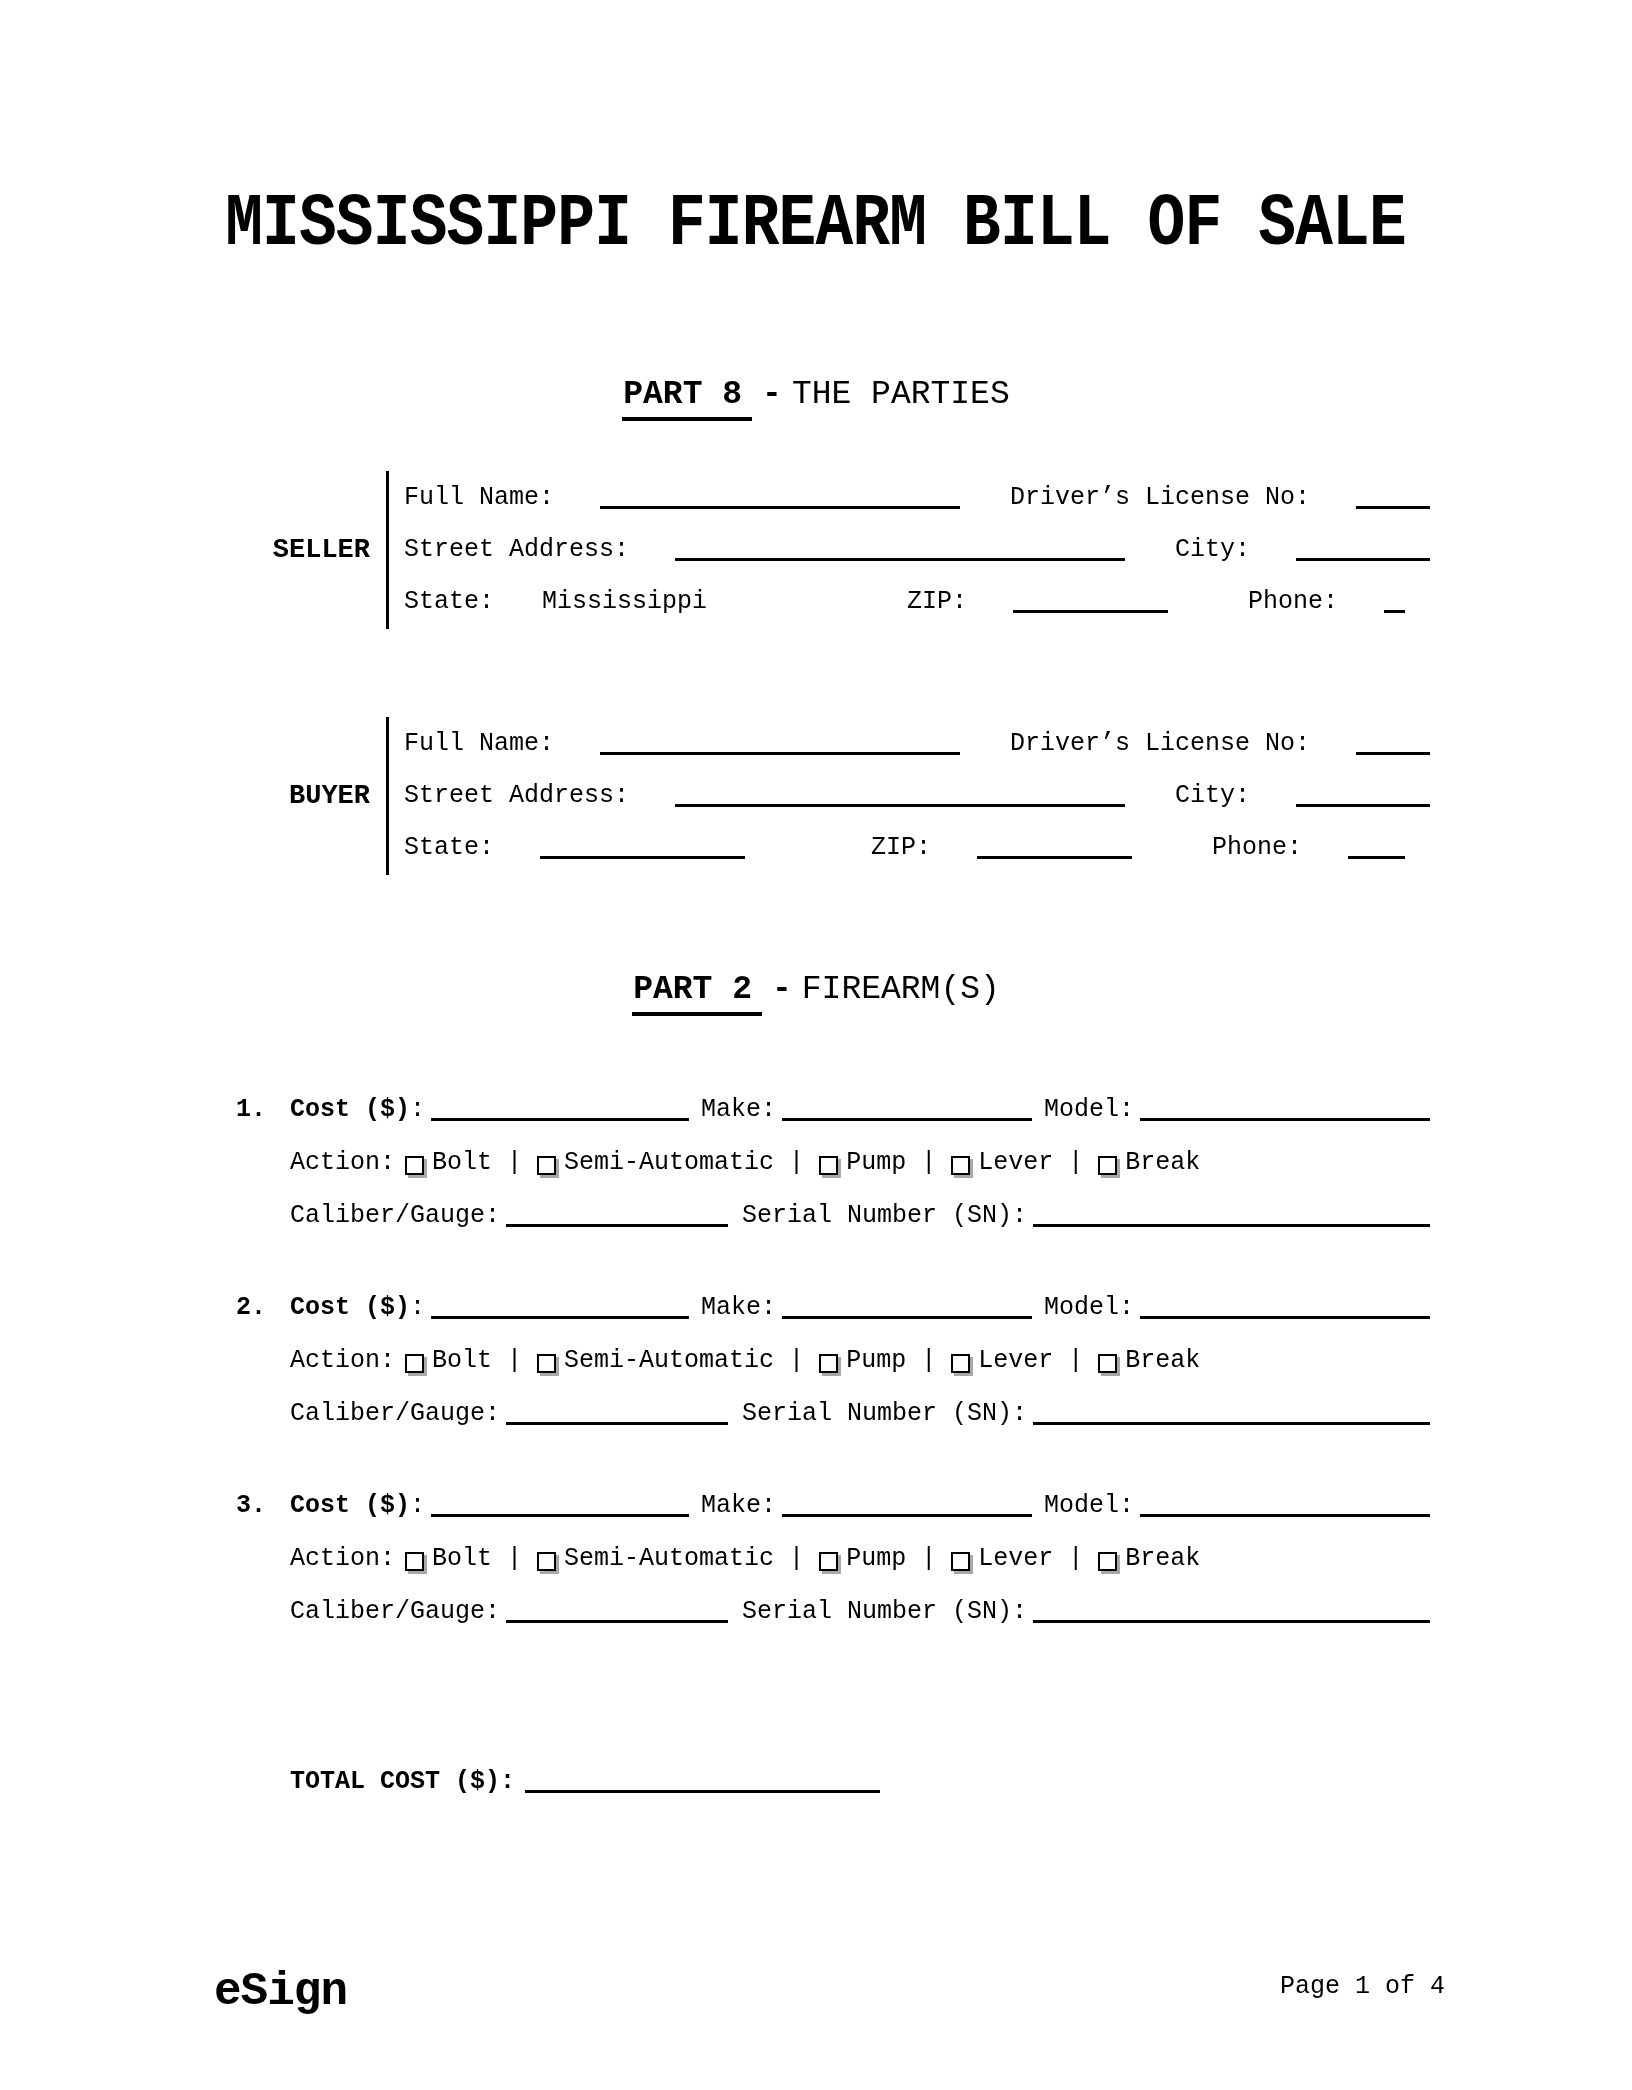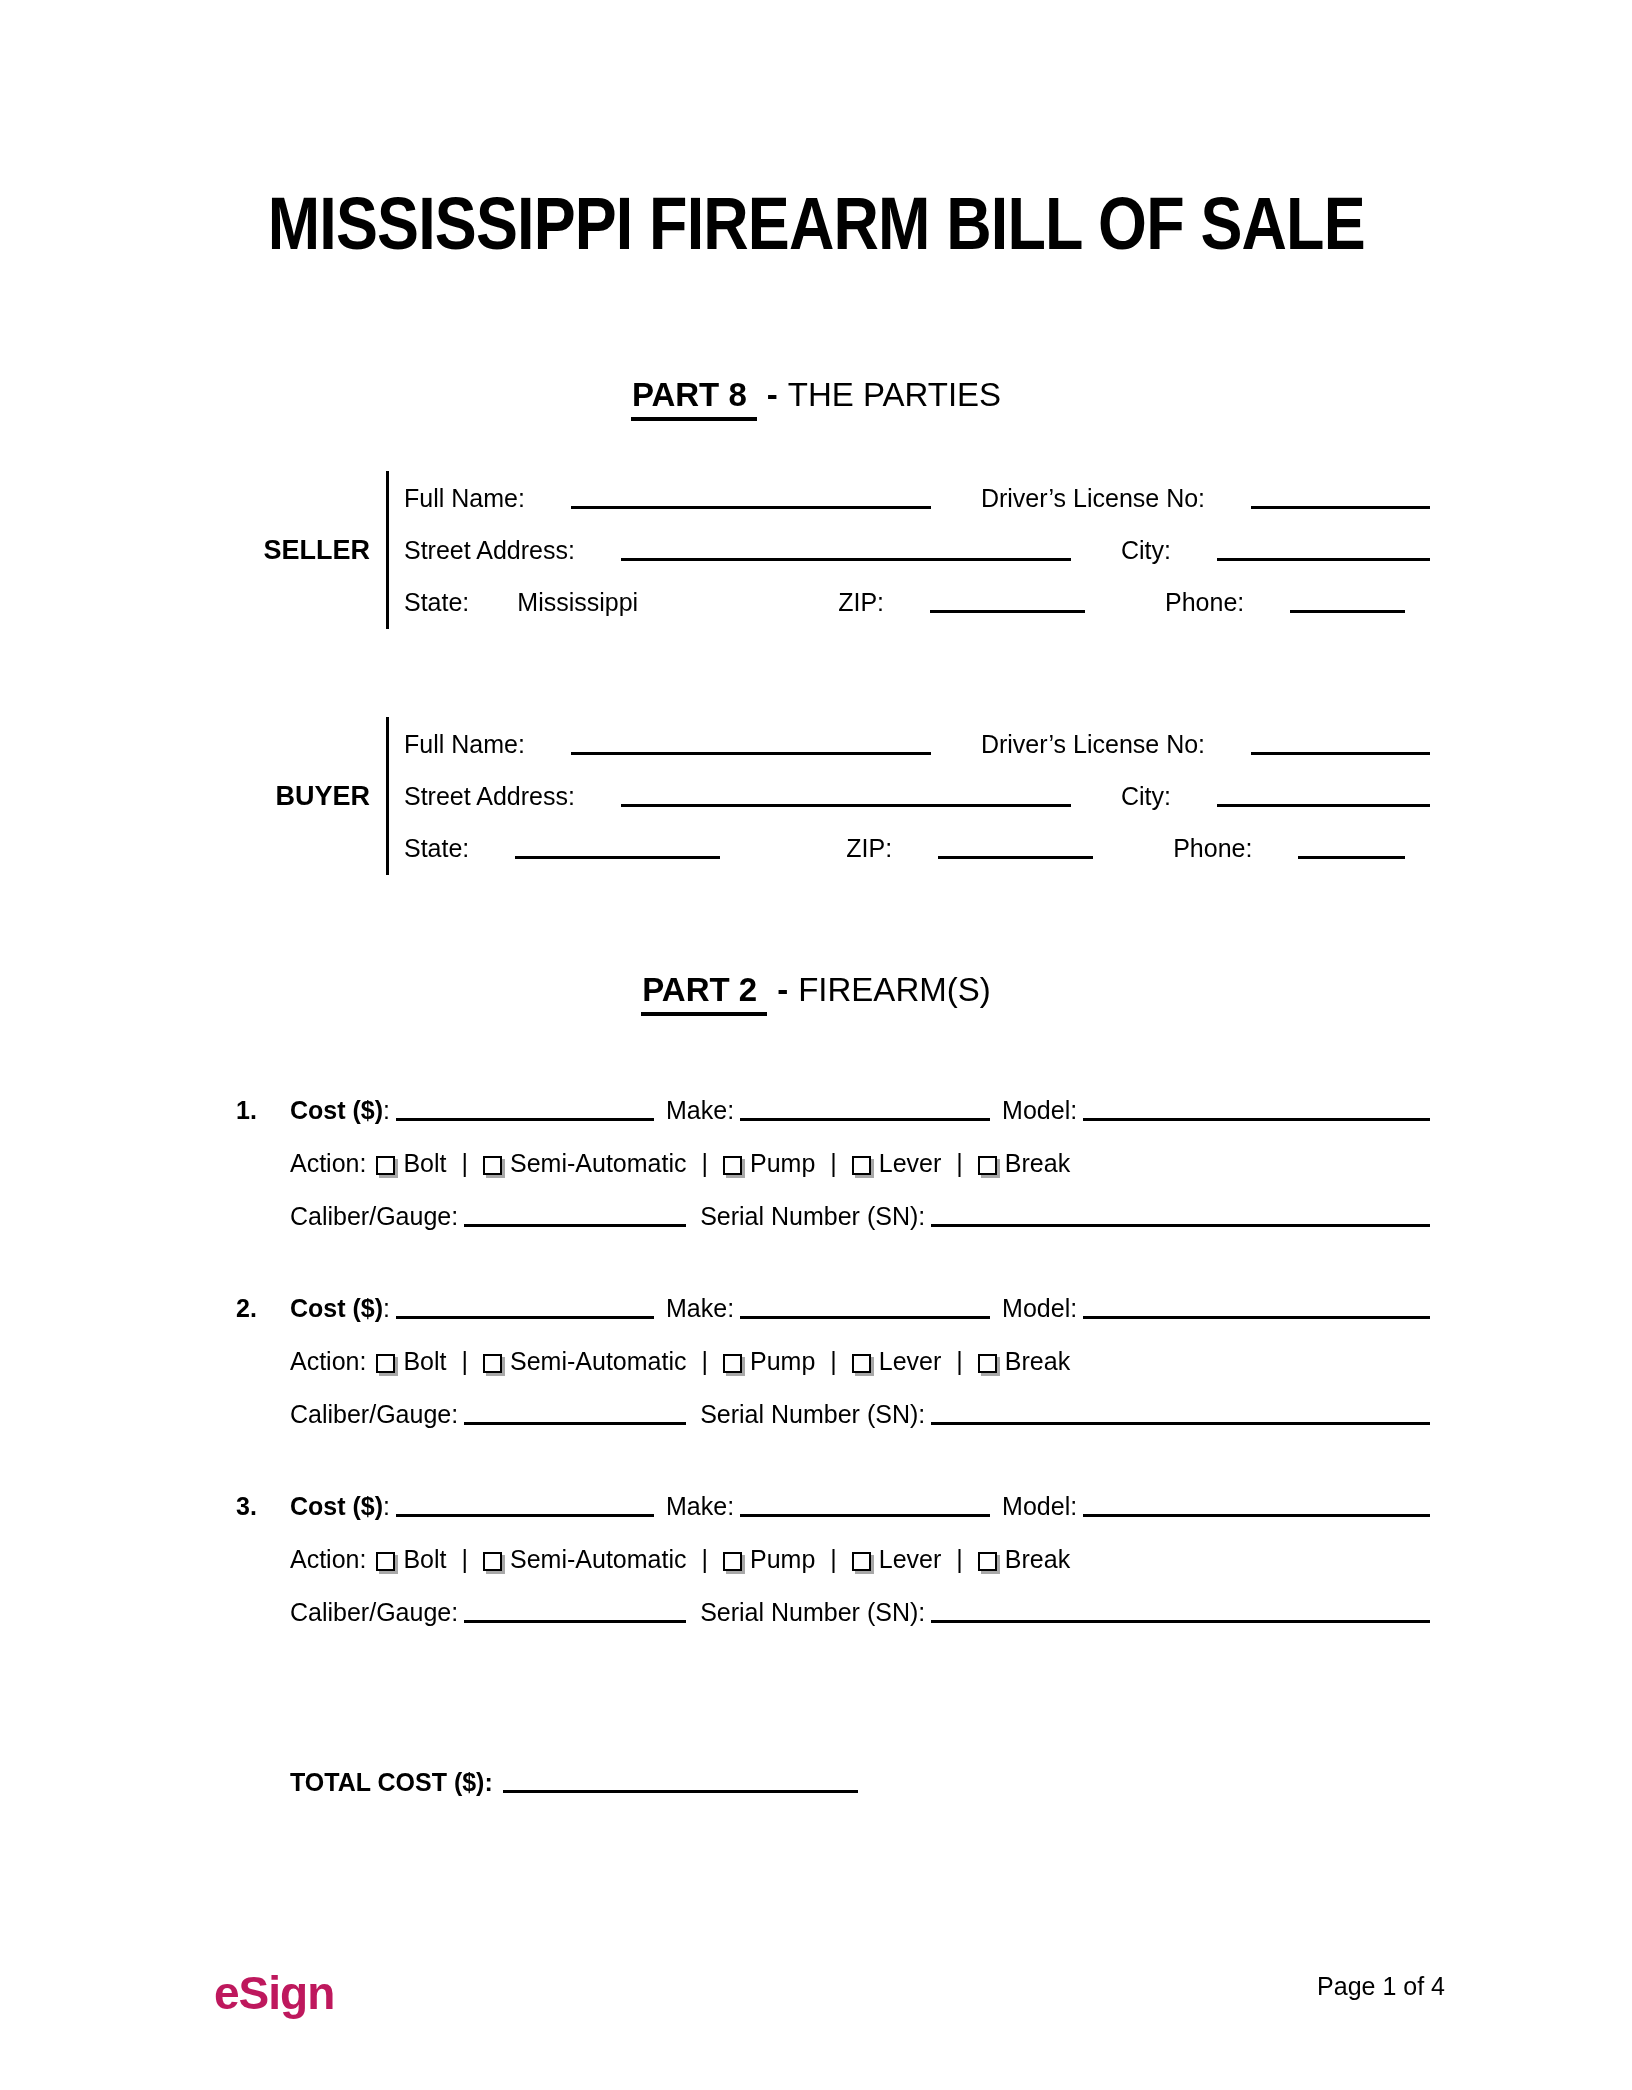"MISSISSIPPI FIREARM BILL OF SALE" .page { font-family: Liberation Sans, sans-serif -> Liberation Mono, monospace }
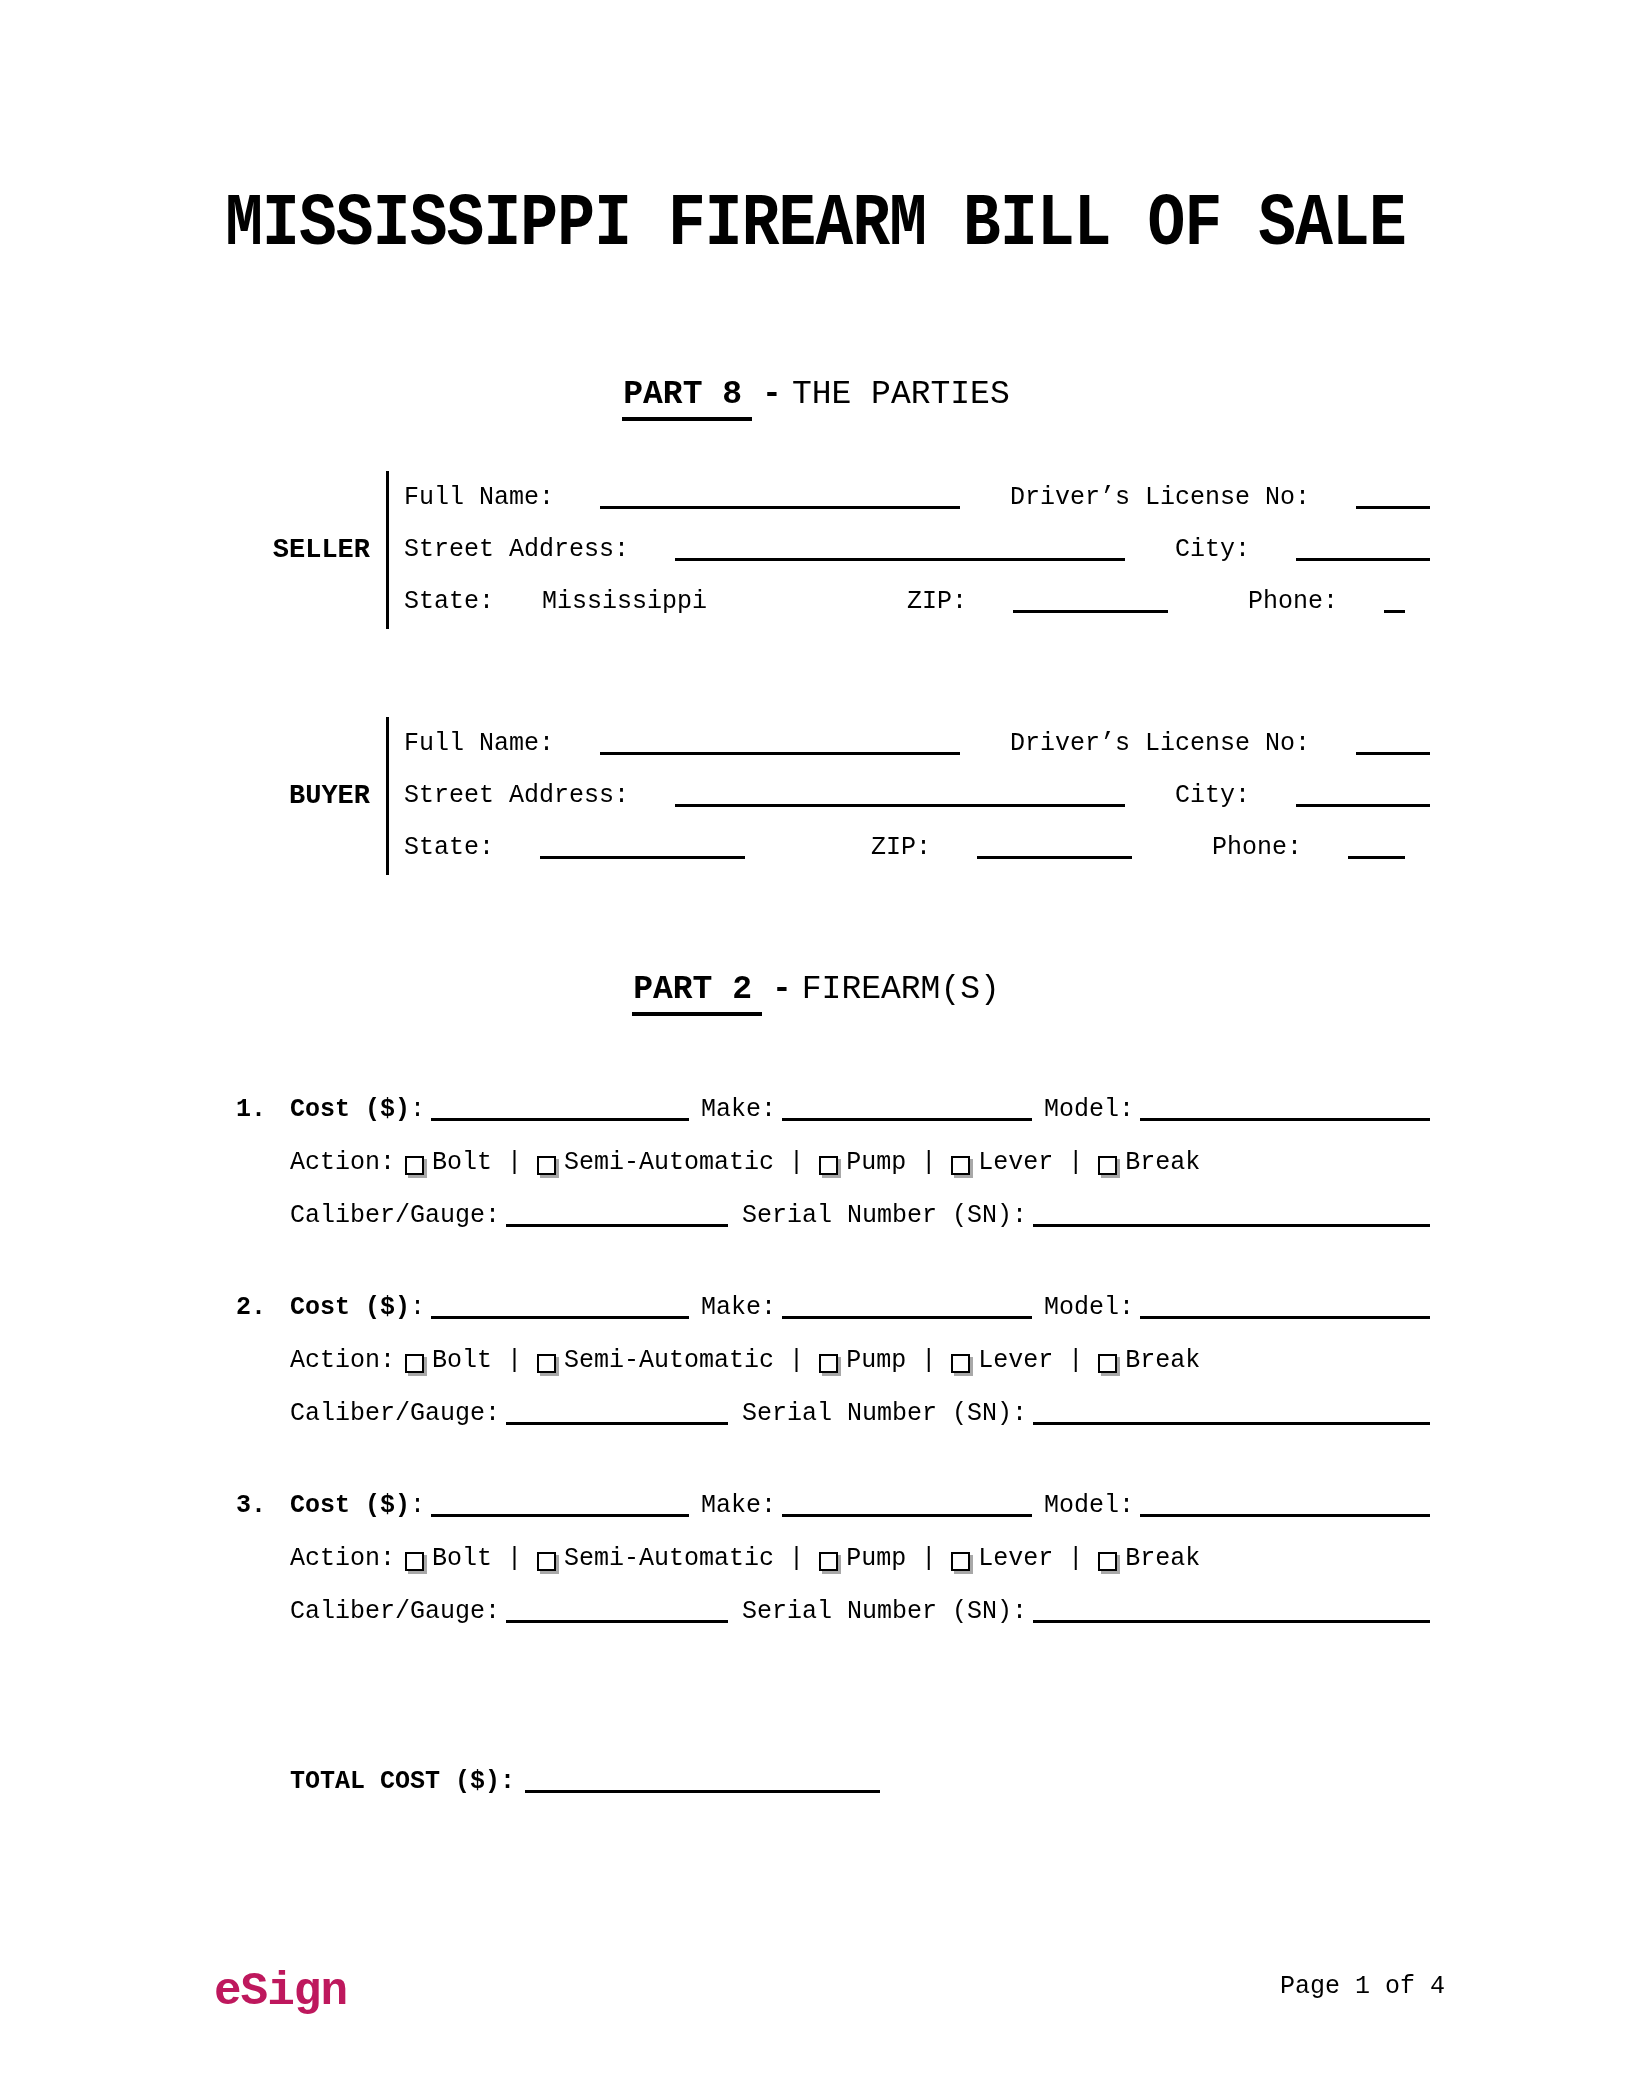"eSign" .brand { color: #be185d -> #000000 }
